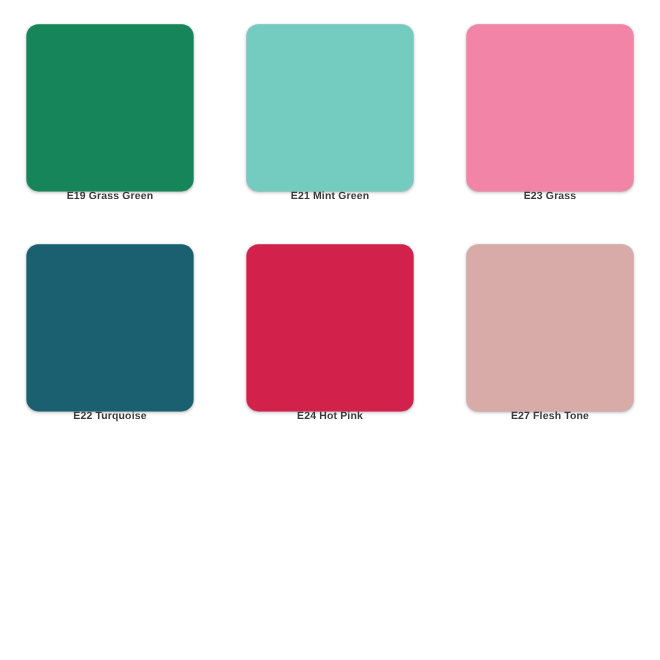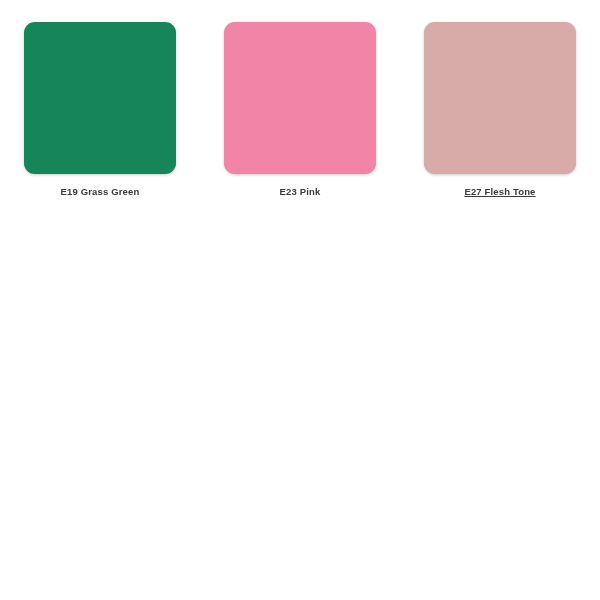"E19 Grass Green" .swatch-label { margin-top: 13px -> none }
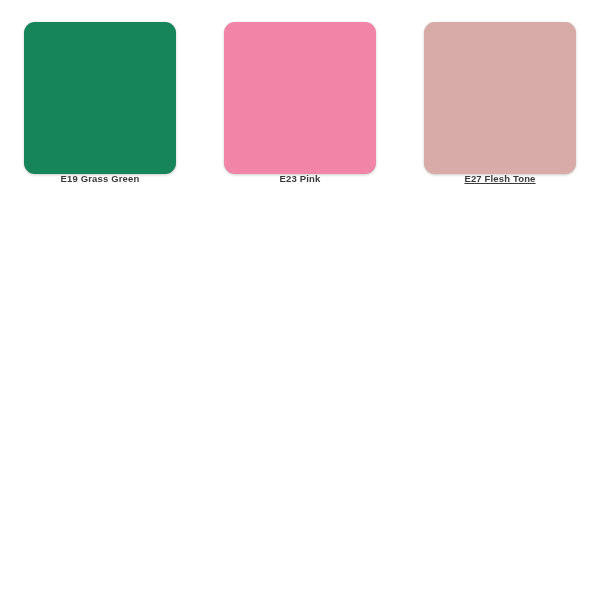"E21 Mint Green" div.swatch-cell { html: none -> <div> <div></div> <div>E21 Mint Green</div> </div> }
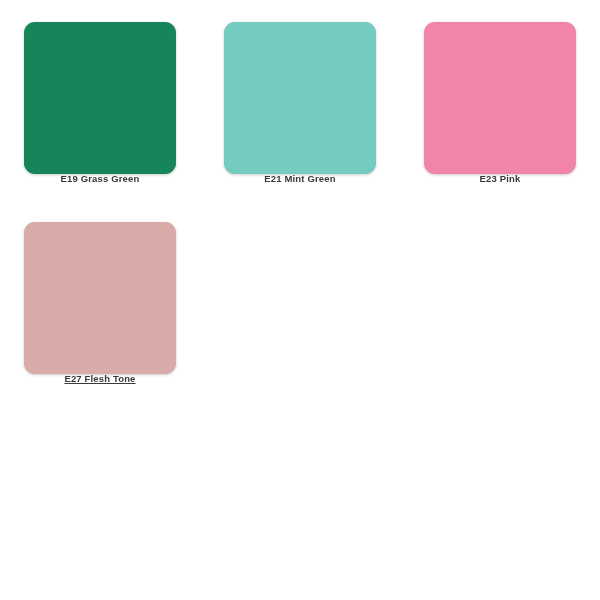"E23 Pink" div.swatch-label { text: Pink -> Grass }
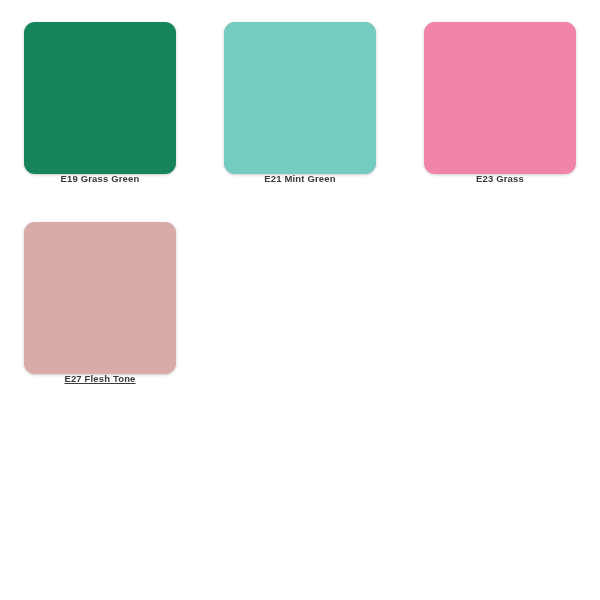"E22 Turquoise" div.swatch-cell { html: none -> <div> <div></div> <div>E22 Turquoise</div> </div> }
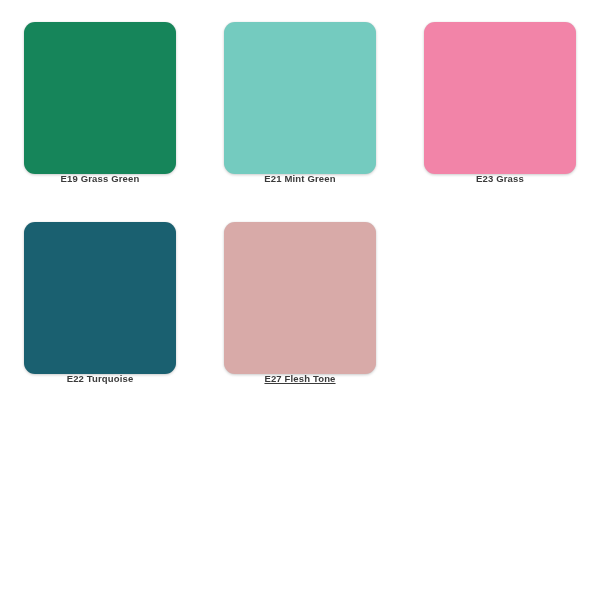"E24 Hot Pink" div.swatch-cell { html: none -> <div> <div></div> <div>E24 Hot Pink</div> </div> }
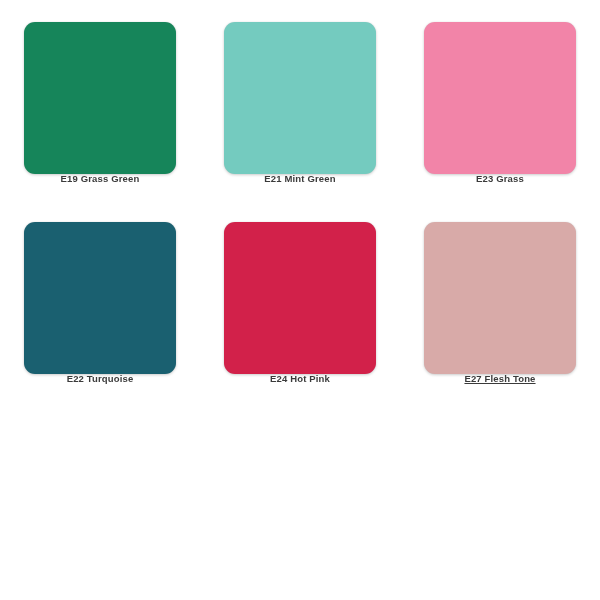"E27 Flesh Tone" div.swatch-label { text-decoration: underline -> none }
